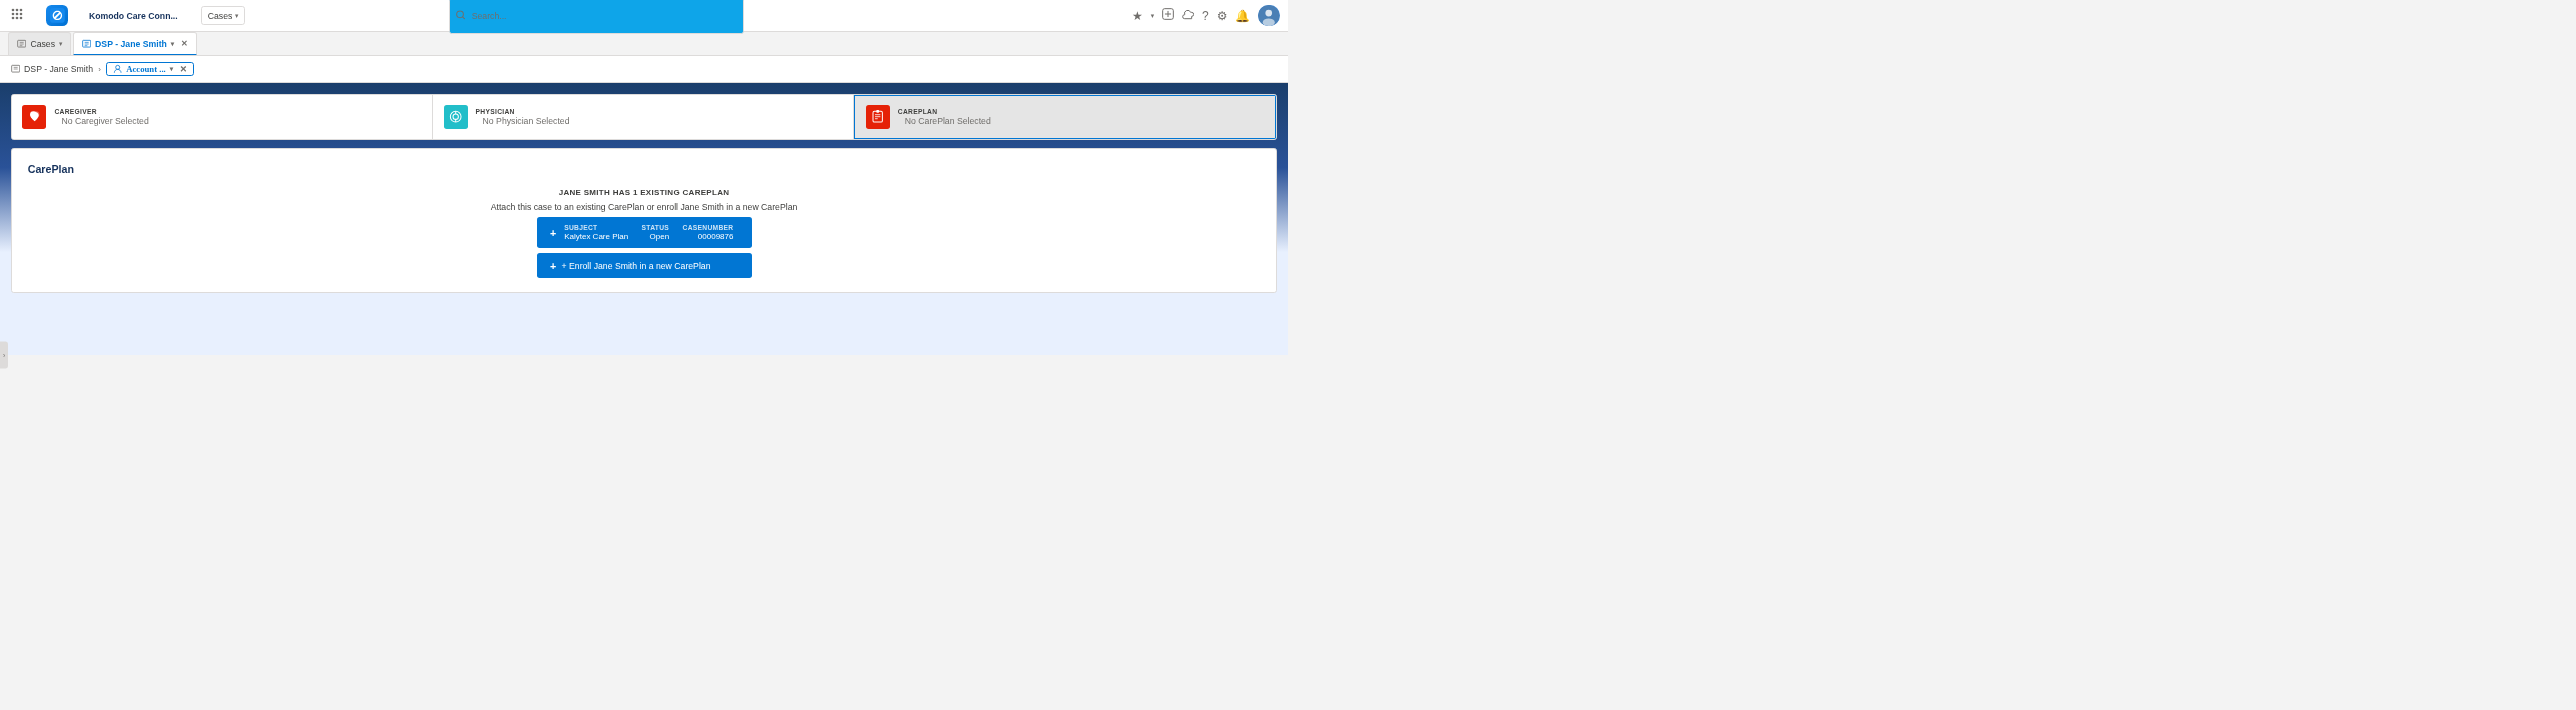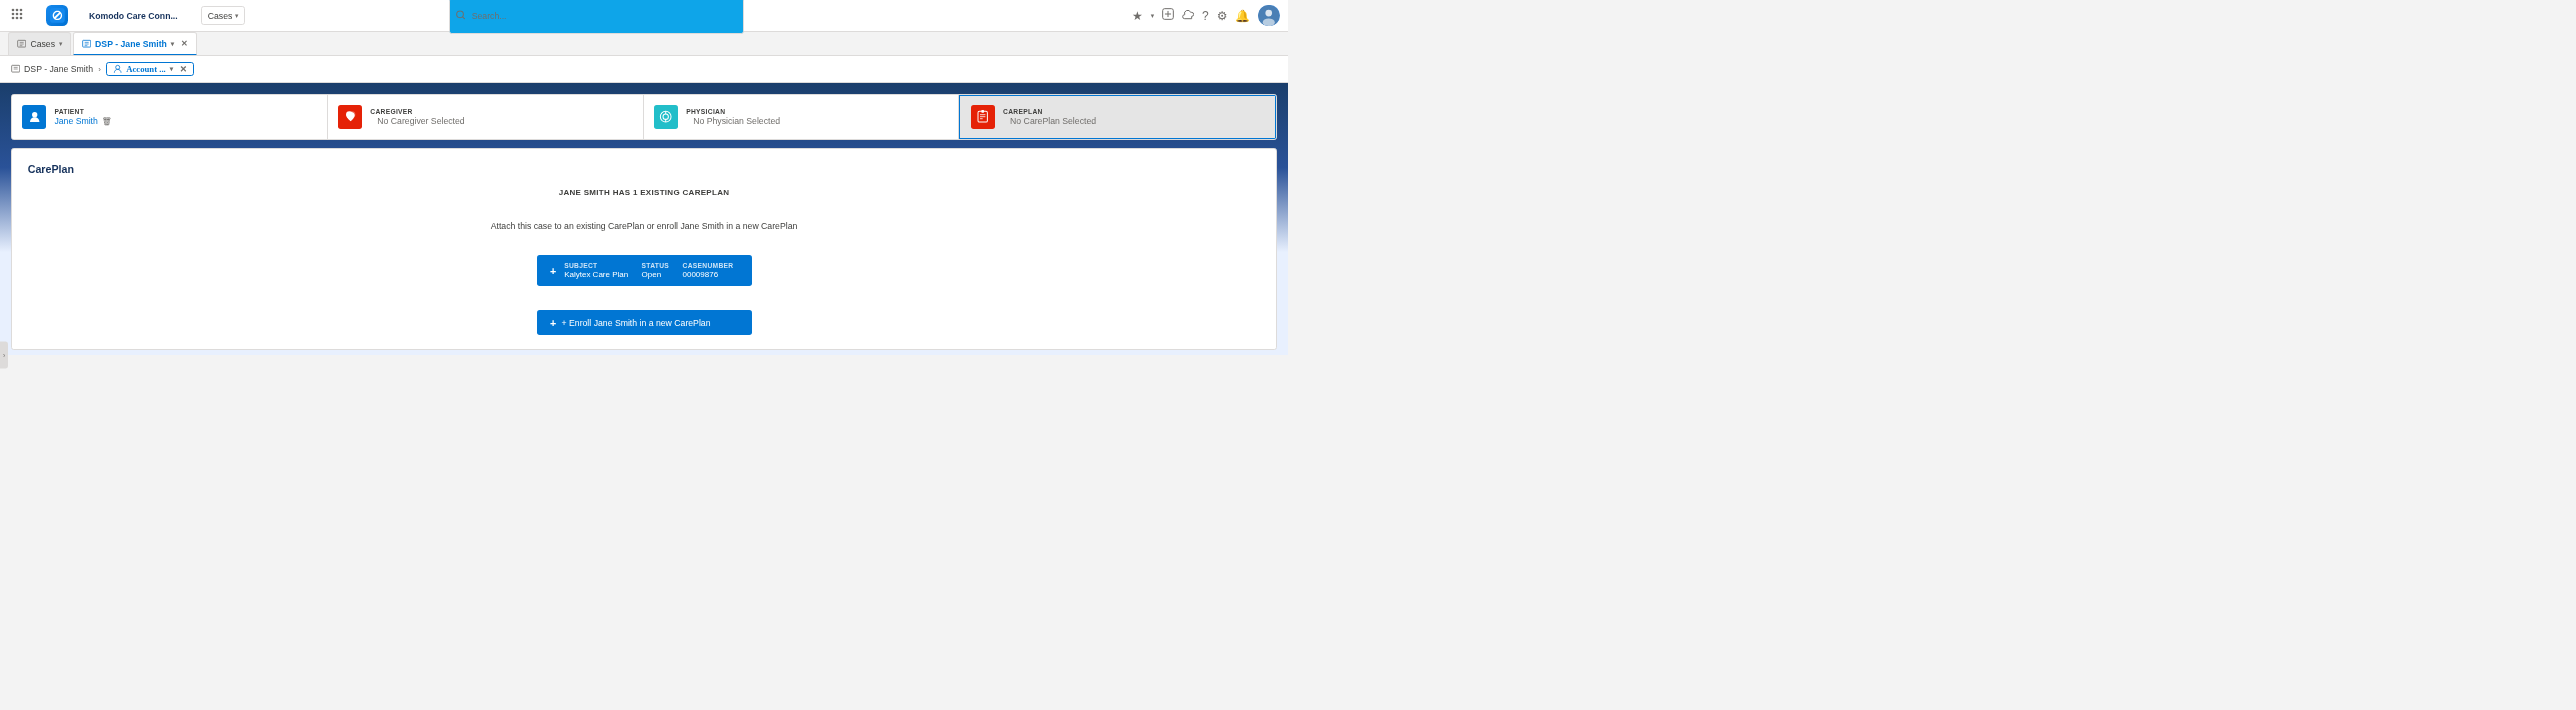"Jane Smith" div.card { html: <div> <div> <svg> <circle></circle> <path></path> </svg> </div> <div> <span>PATIENT</span> <div> <span>Jane Smith</span> <span>🗑</span> </div> </div> </div> -> none }
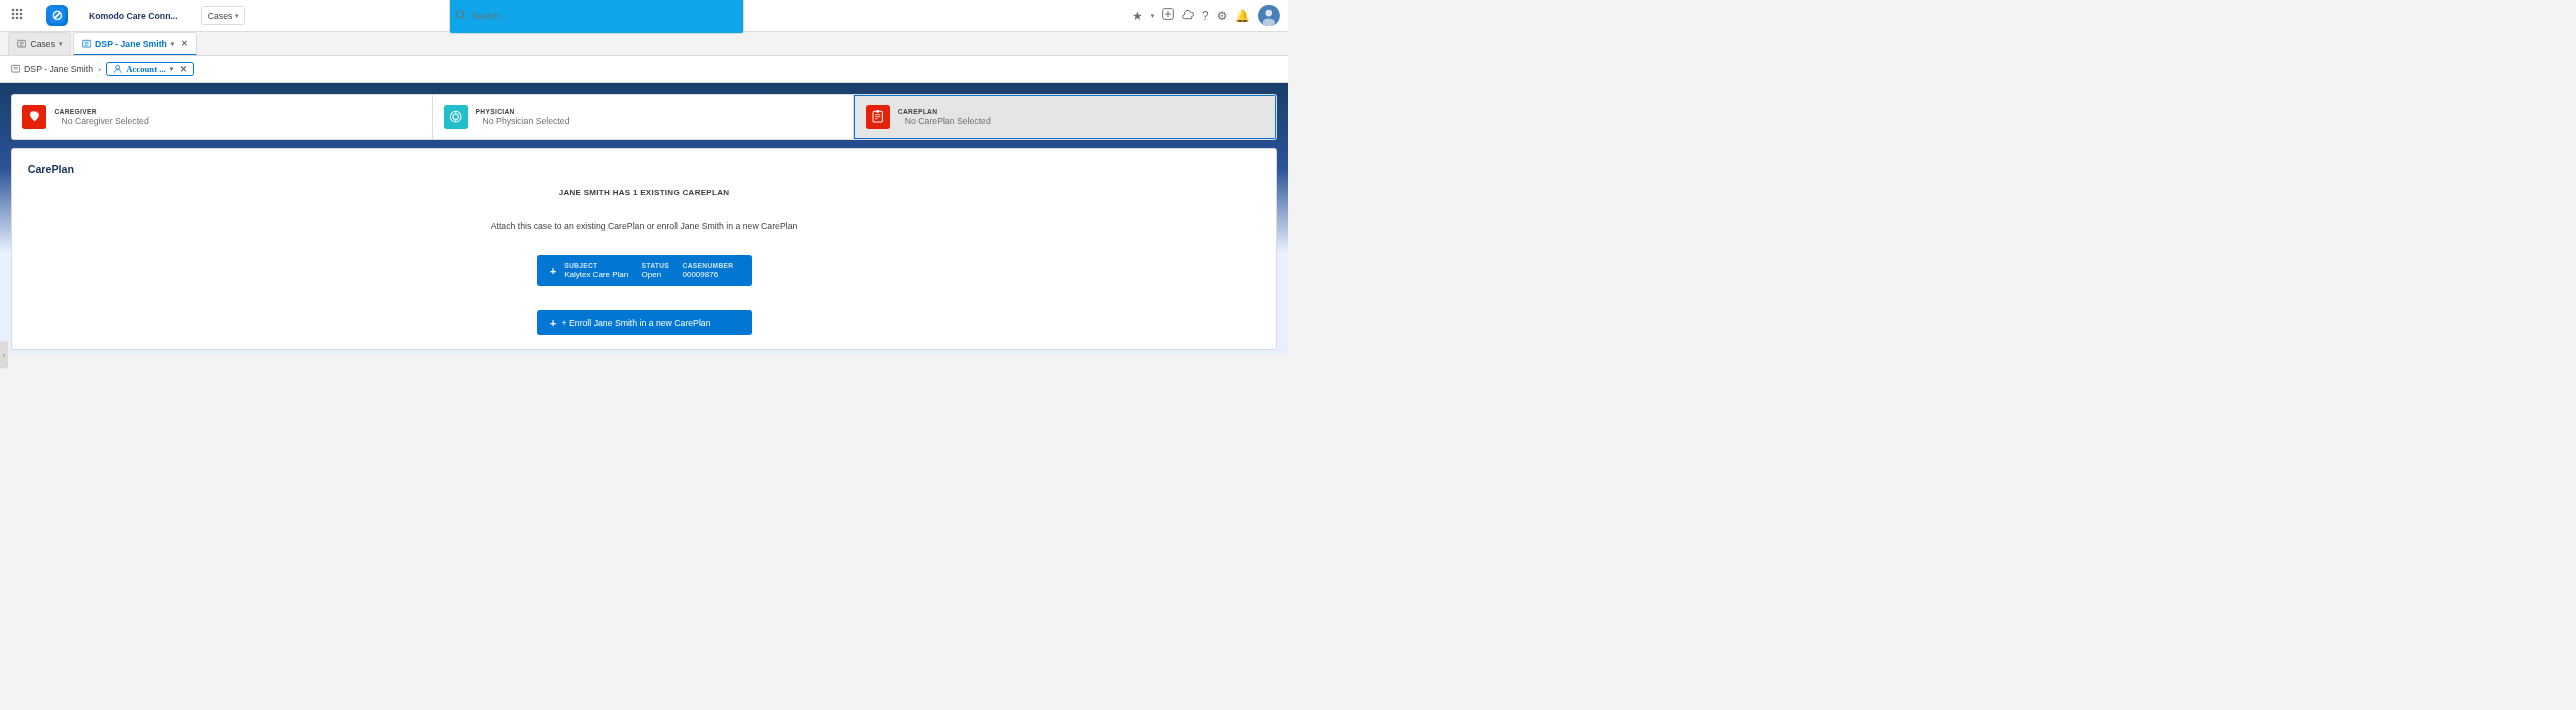"JANE SMITH HAS 1 EXISTING" .careplan-center { gap: 24px -> 5px }
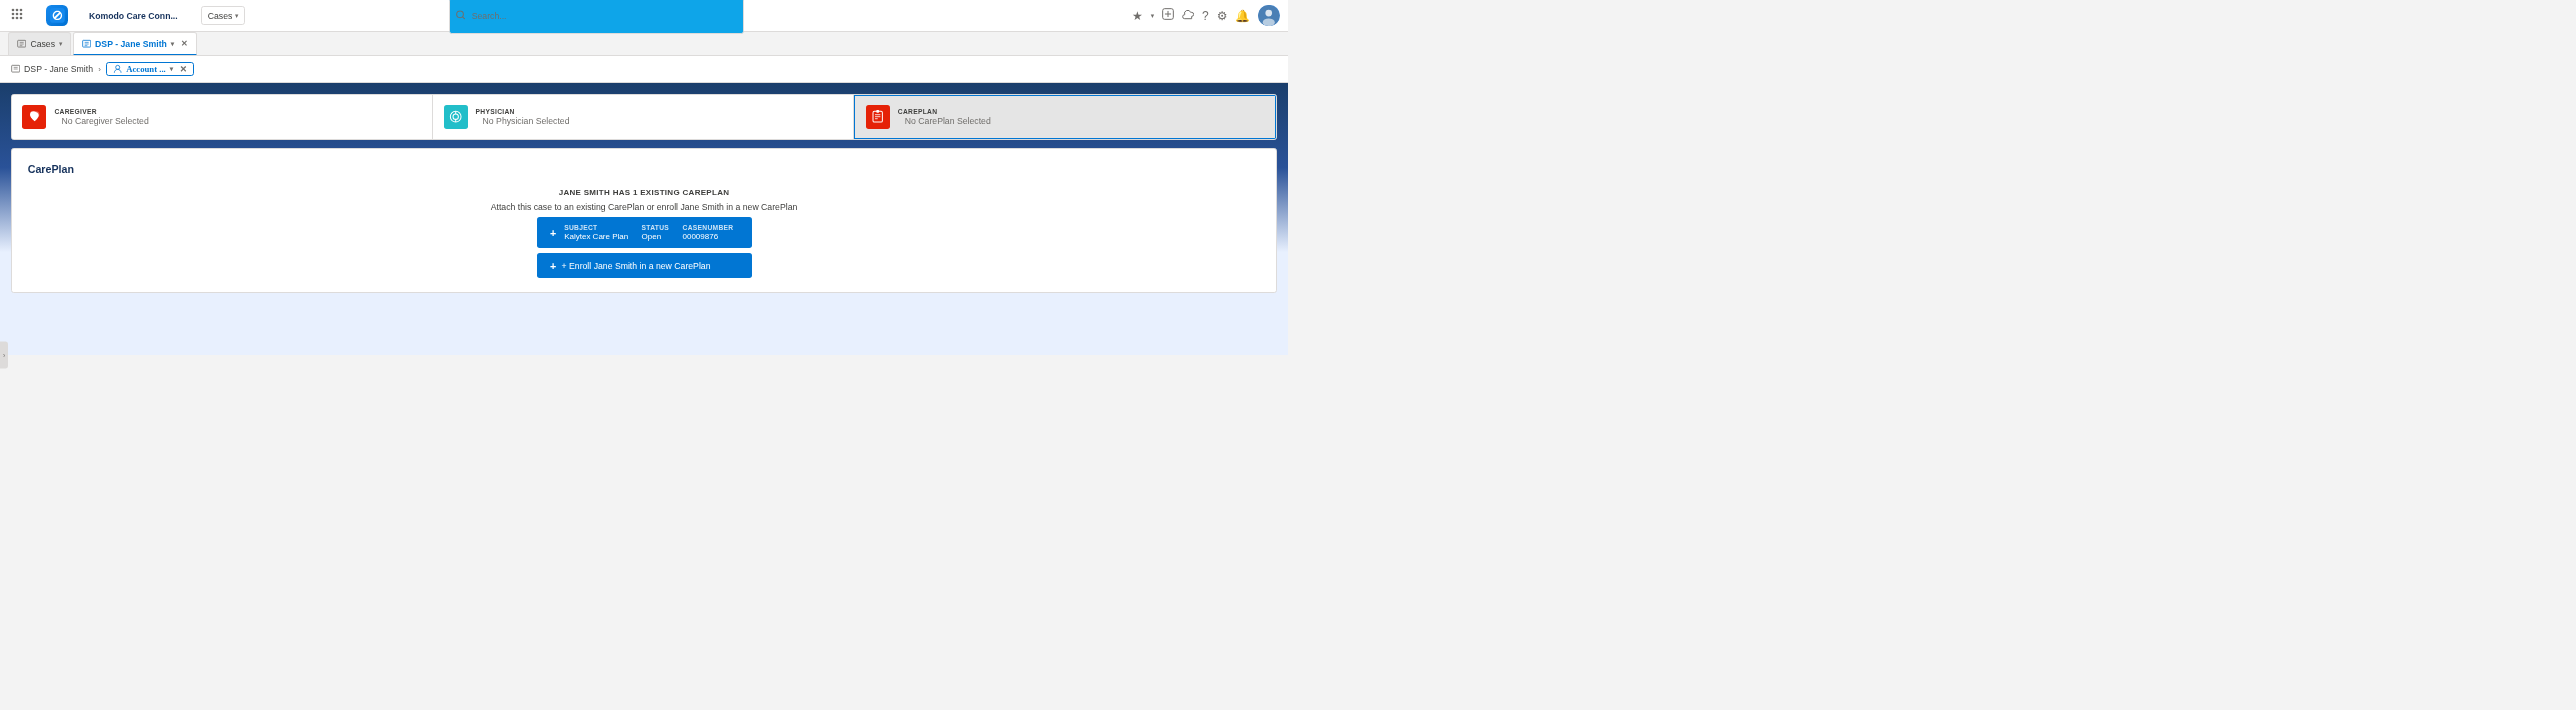"Kalytex Care Plan" .record-field-value { text-align: none -> right }
